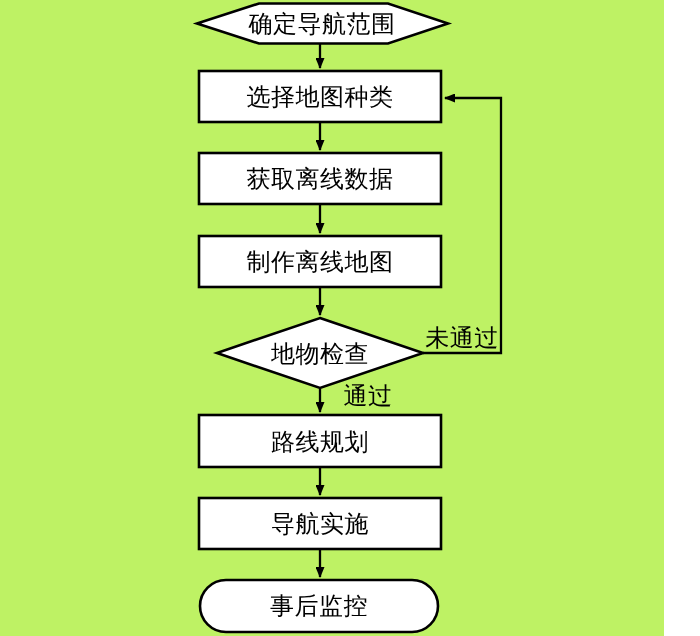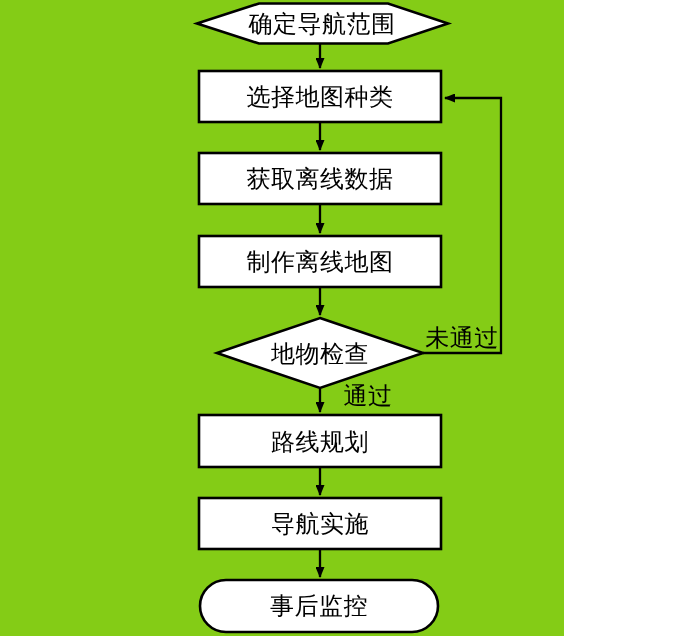"确定导航范围" .canvas { background: #84cc16 -> #bef264; width: 564px -> 664px }
